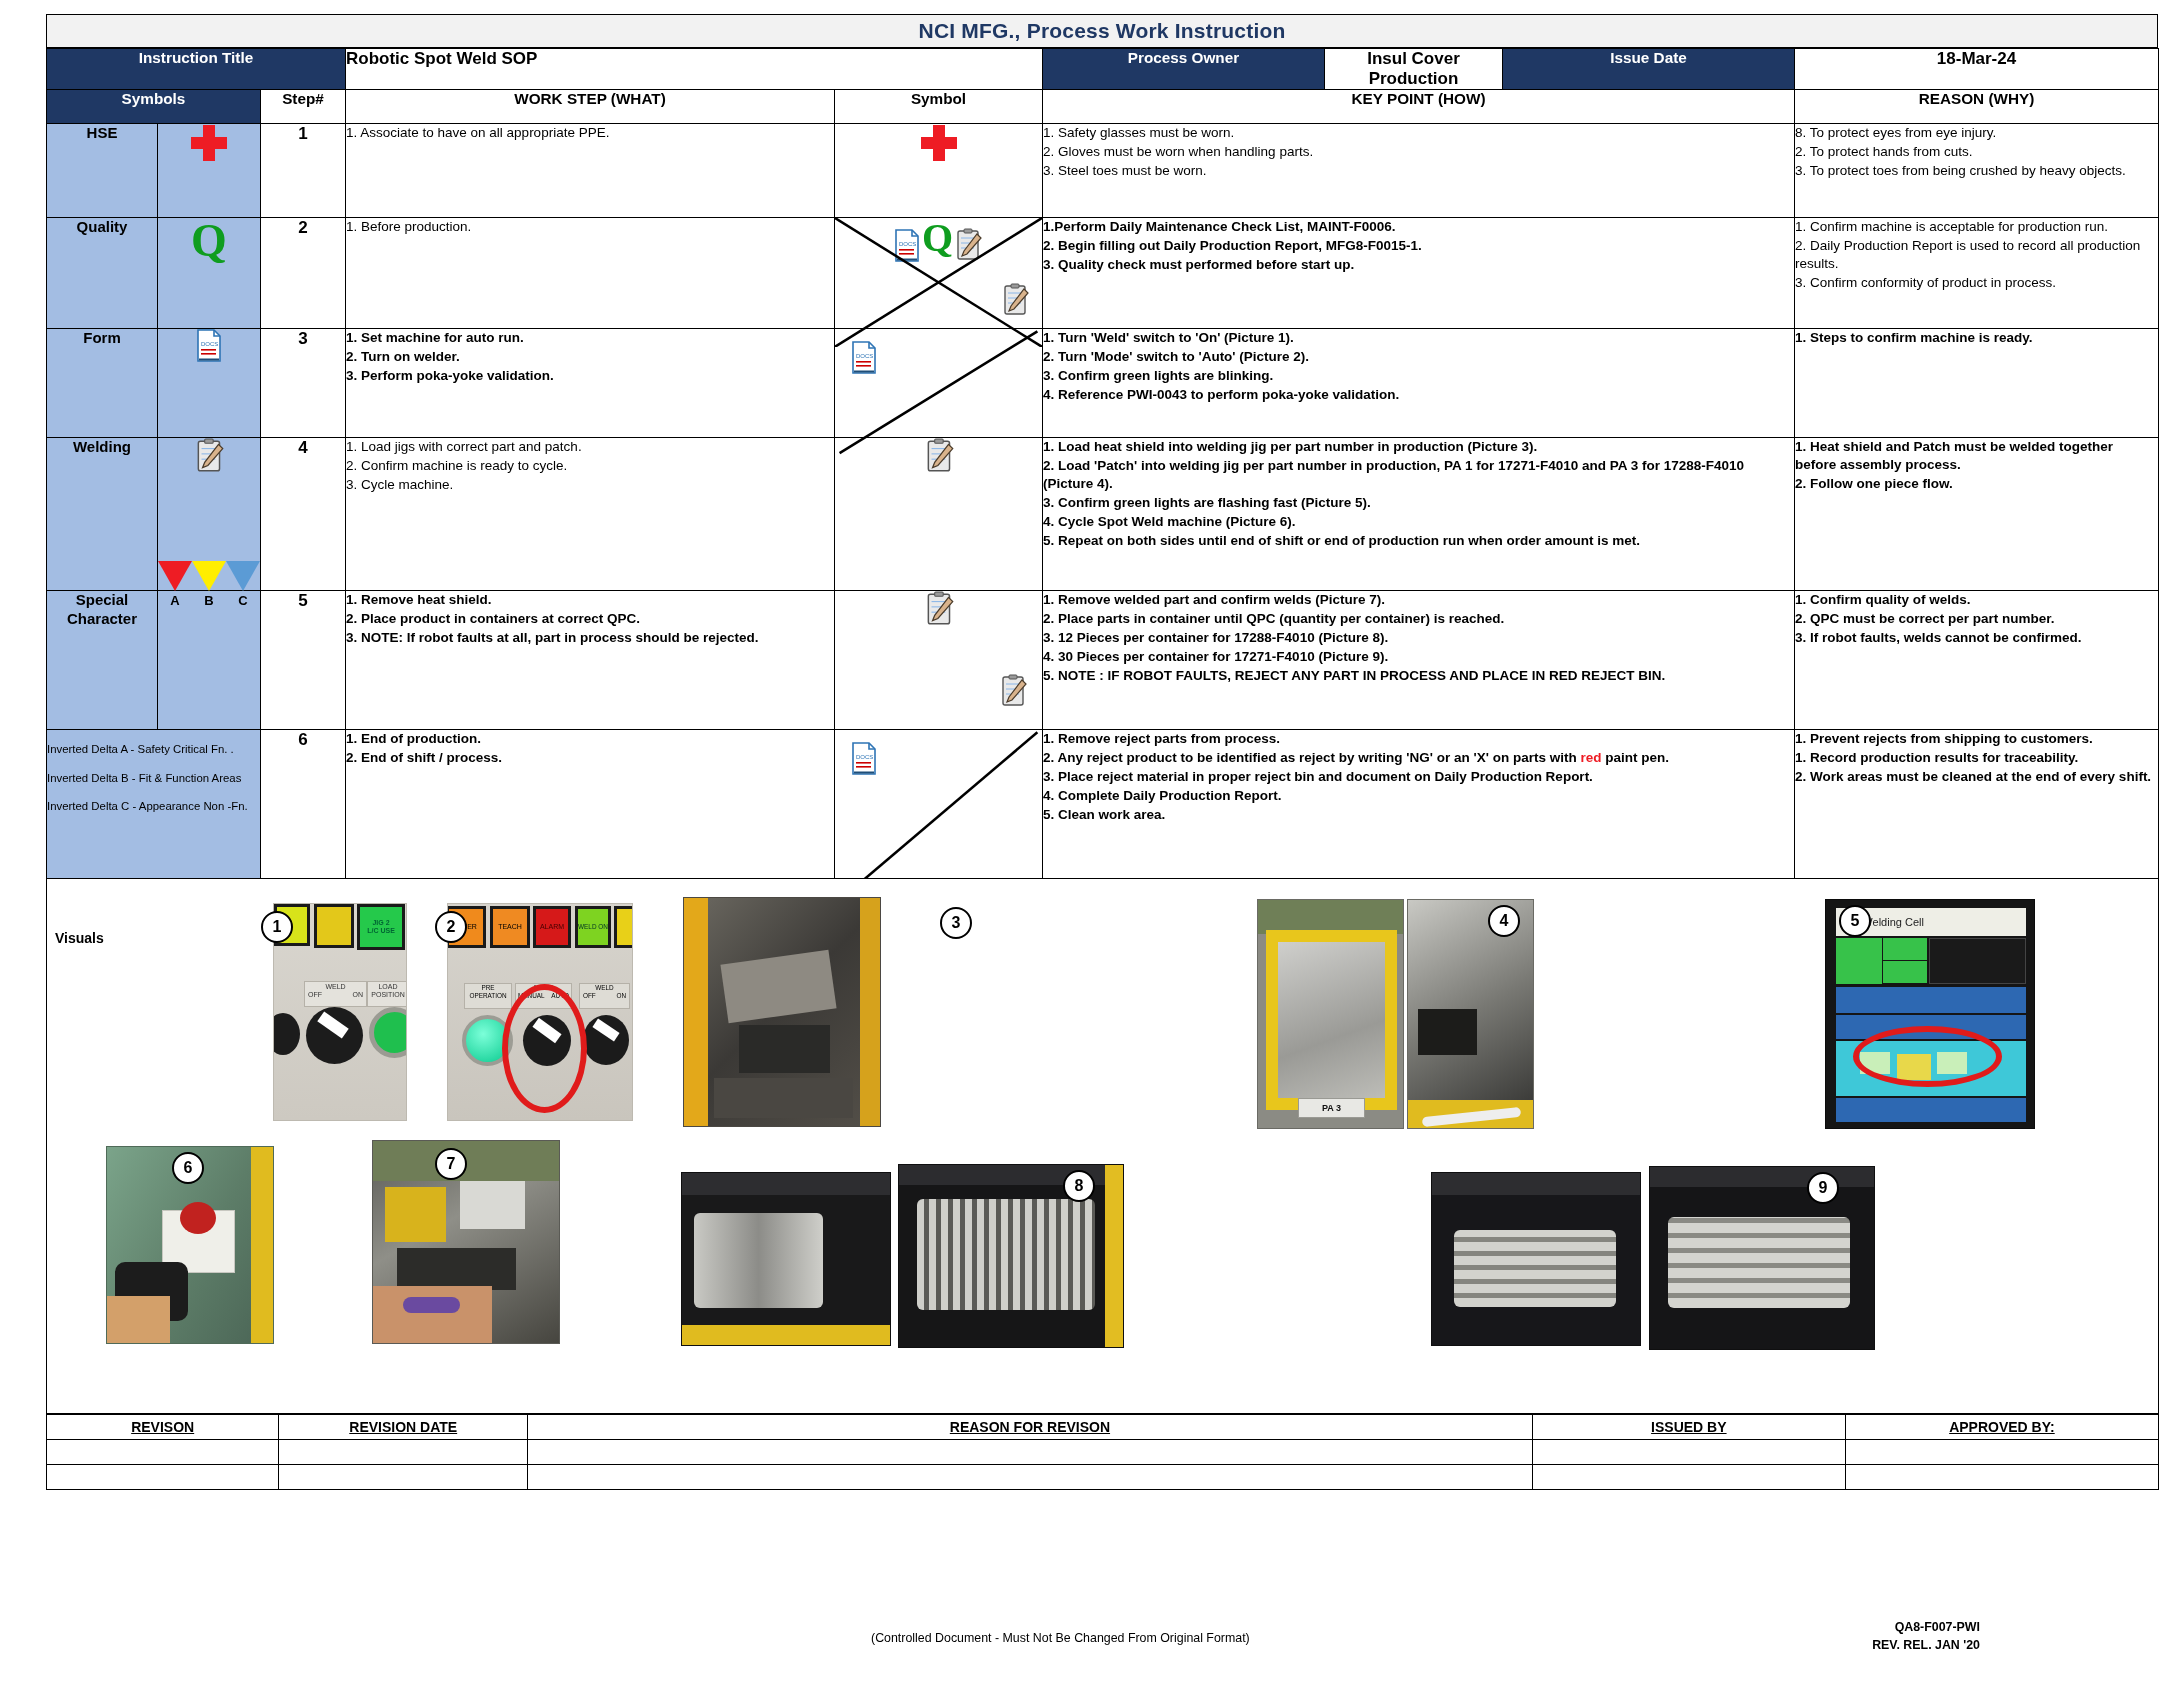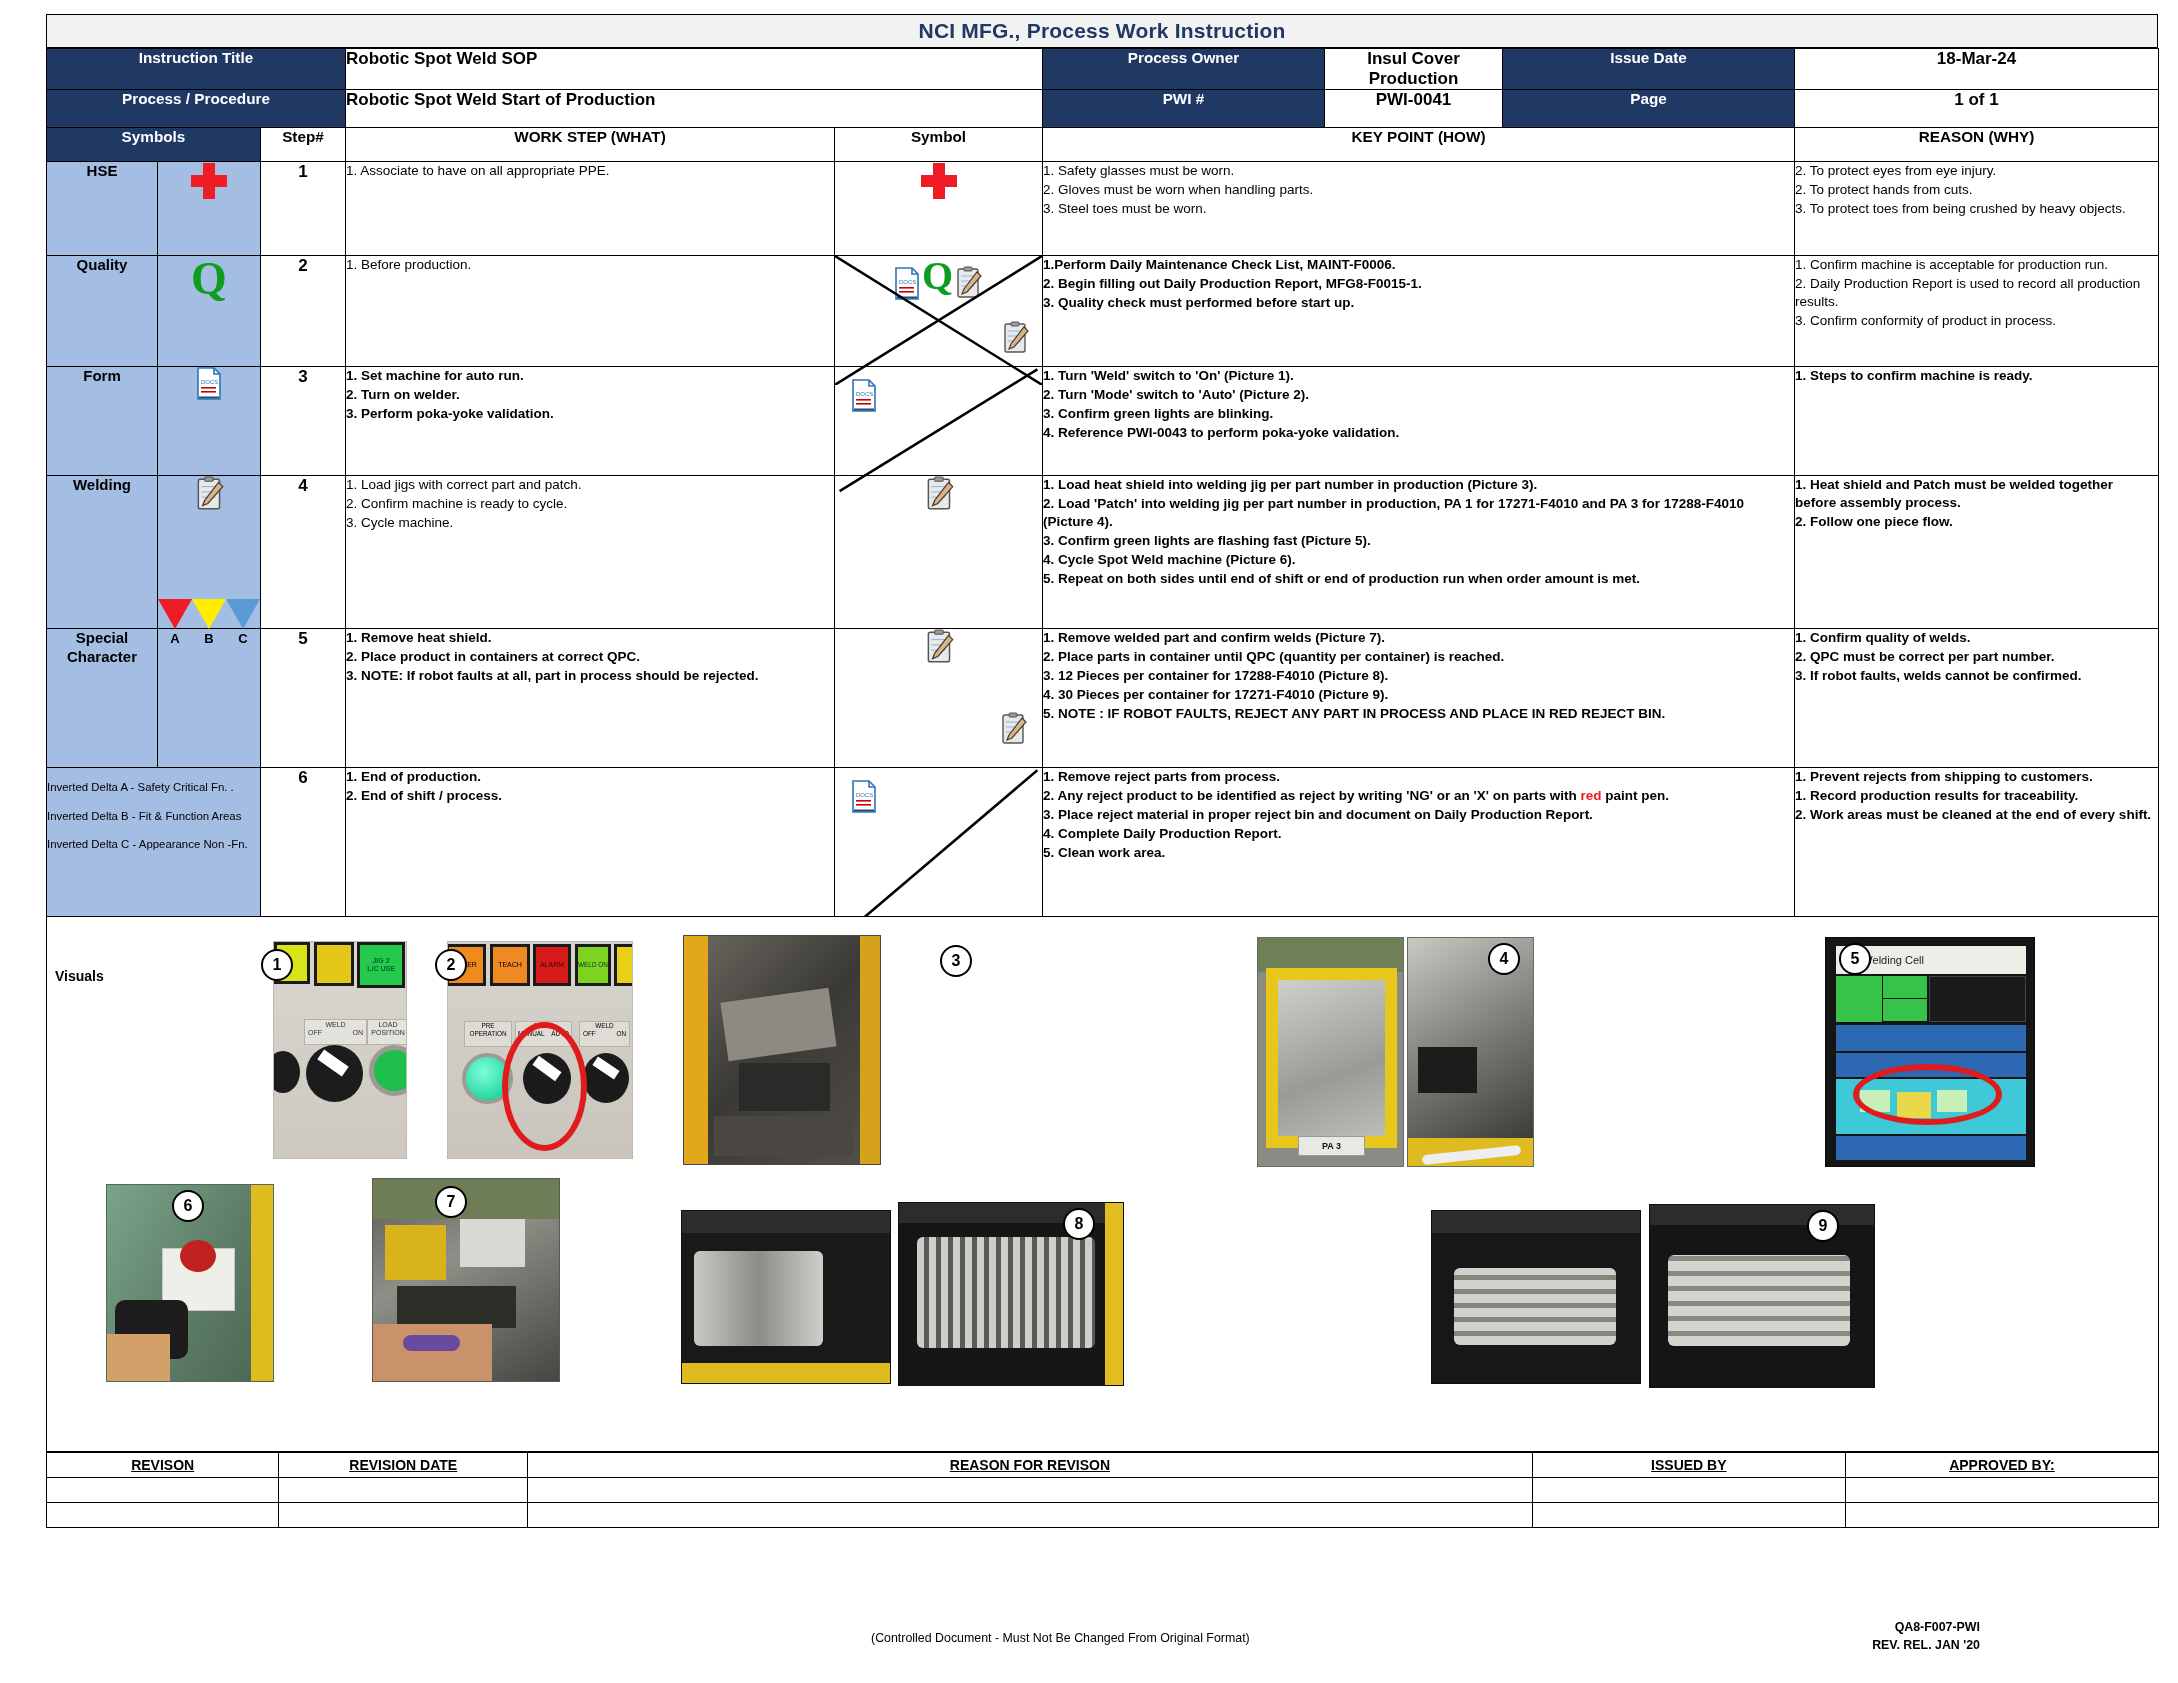"Process / Procedure" tr { html: <tr> <td>Process / Procedure</td> <td>Robotic Spot Weld Start of Production</td> <td>PWI #</td> <td>PWI-0041</td> <td>Page</td> <td>1 of 1</td> </tr> -> none }
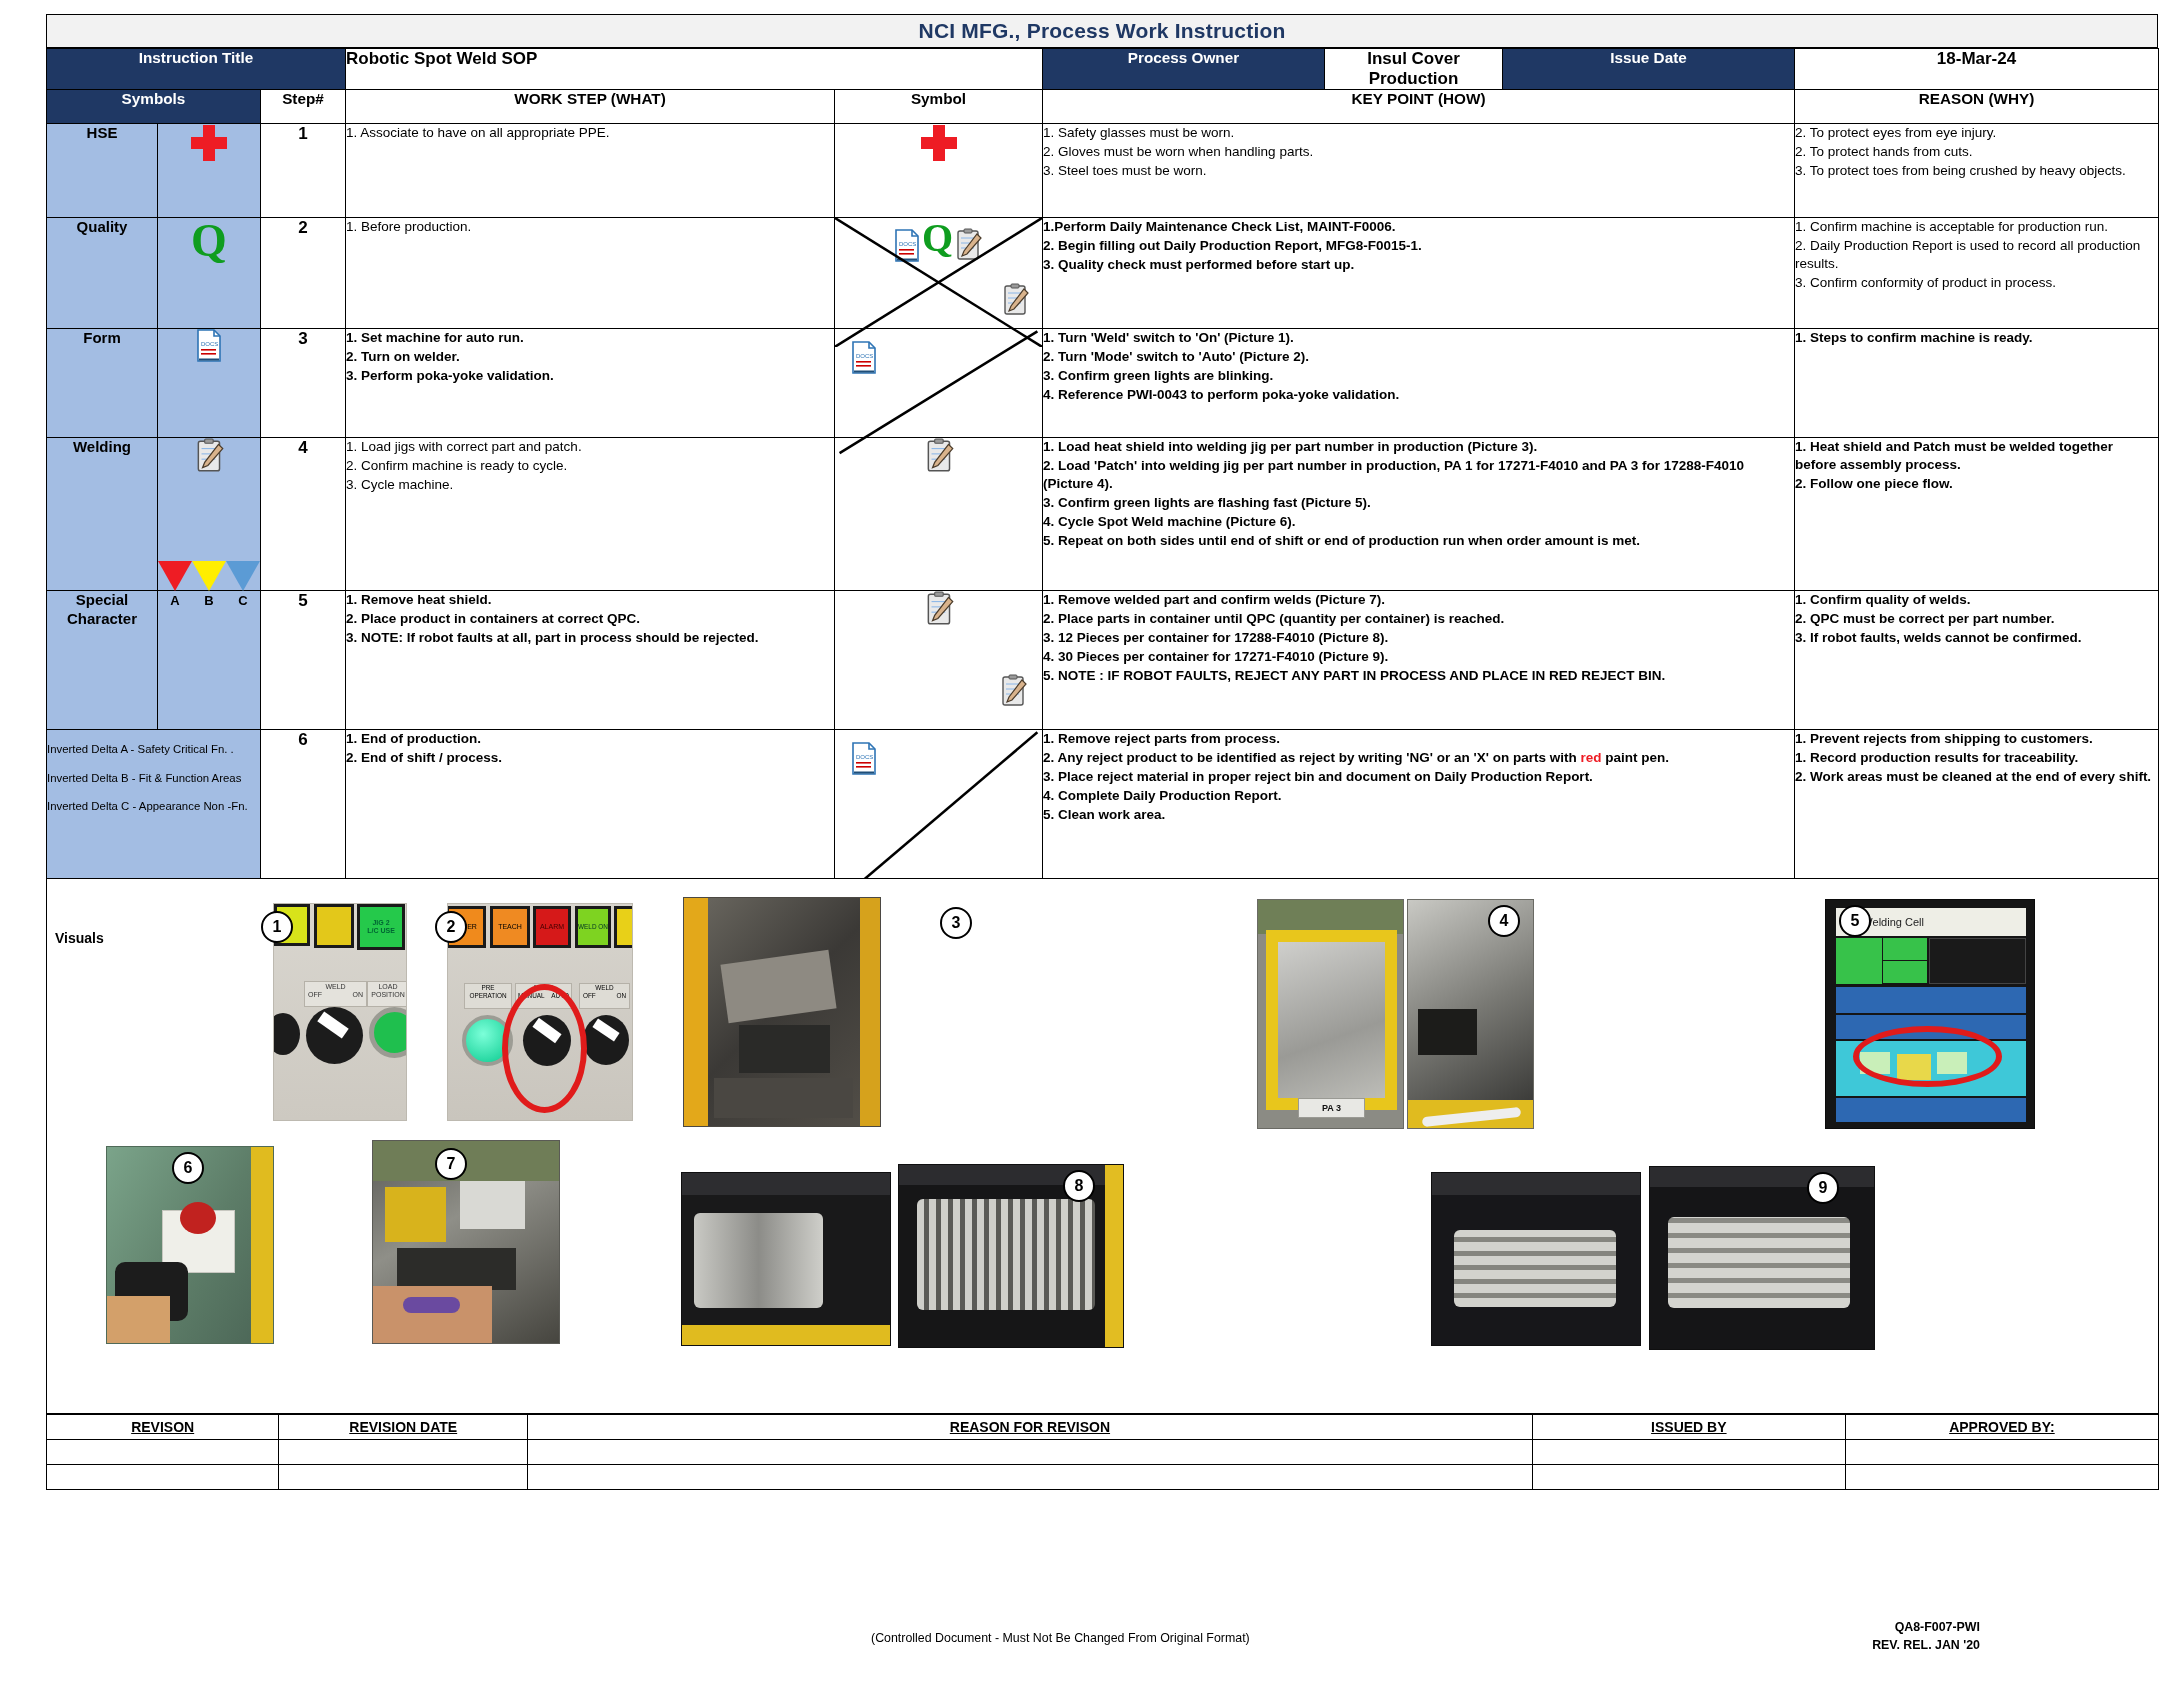"2. To protect eyes from" p { text: 2 -> 8 }
